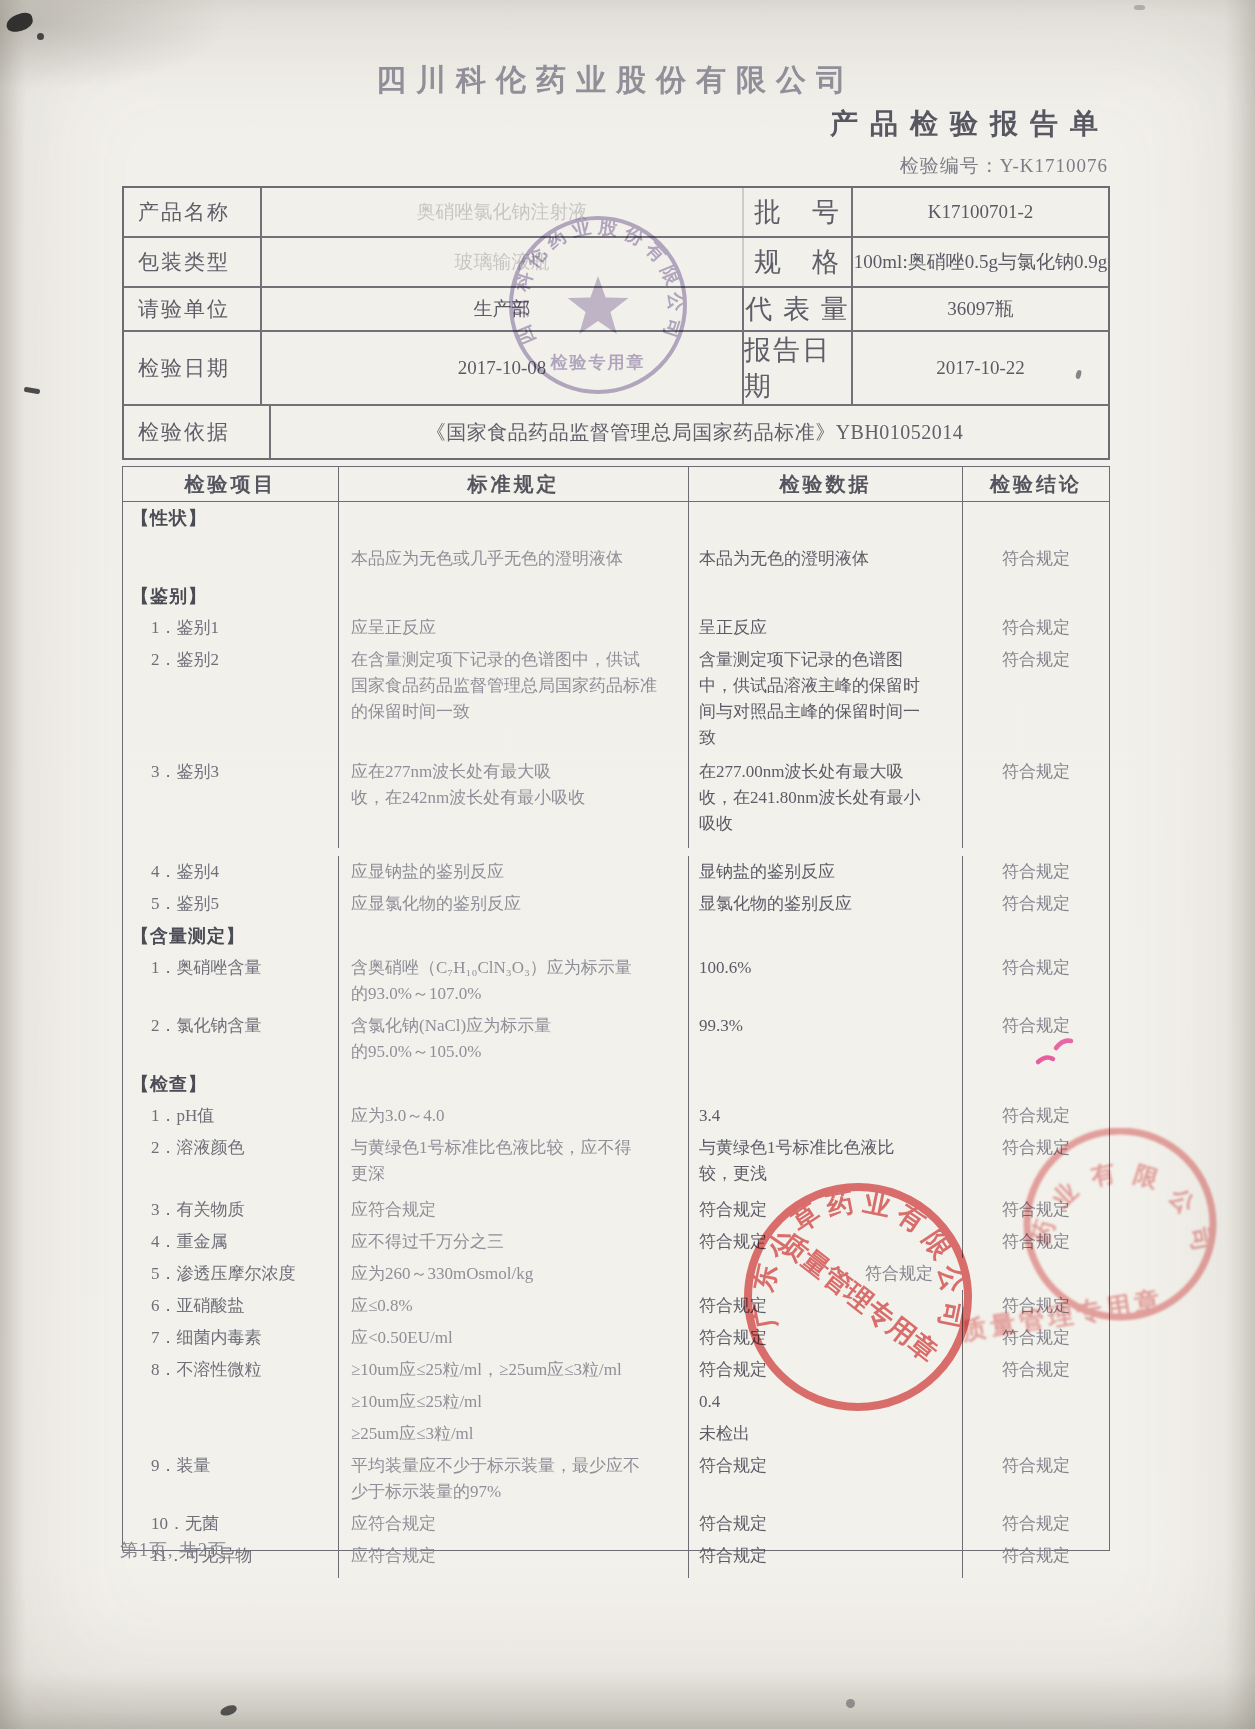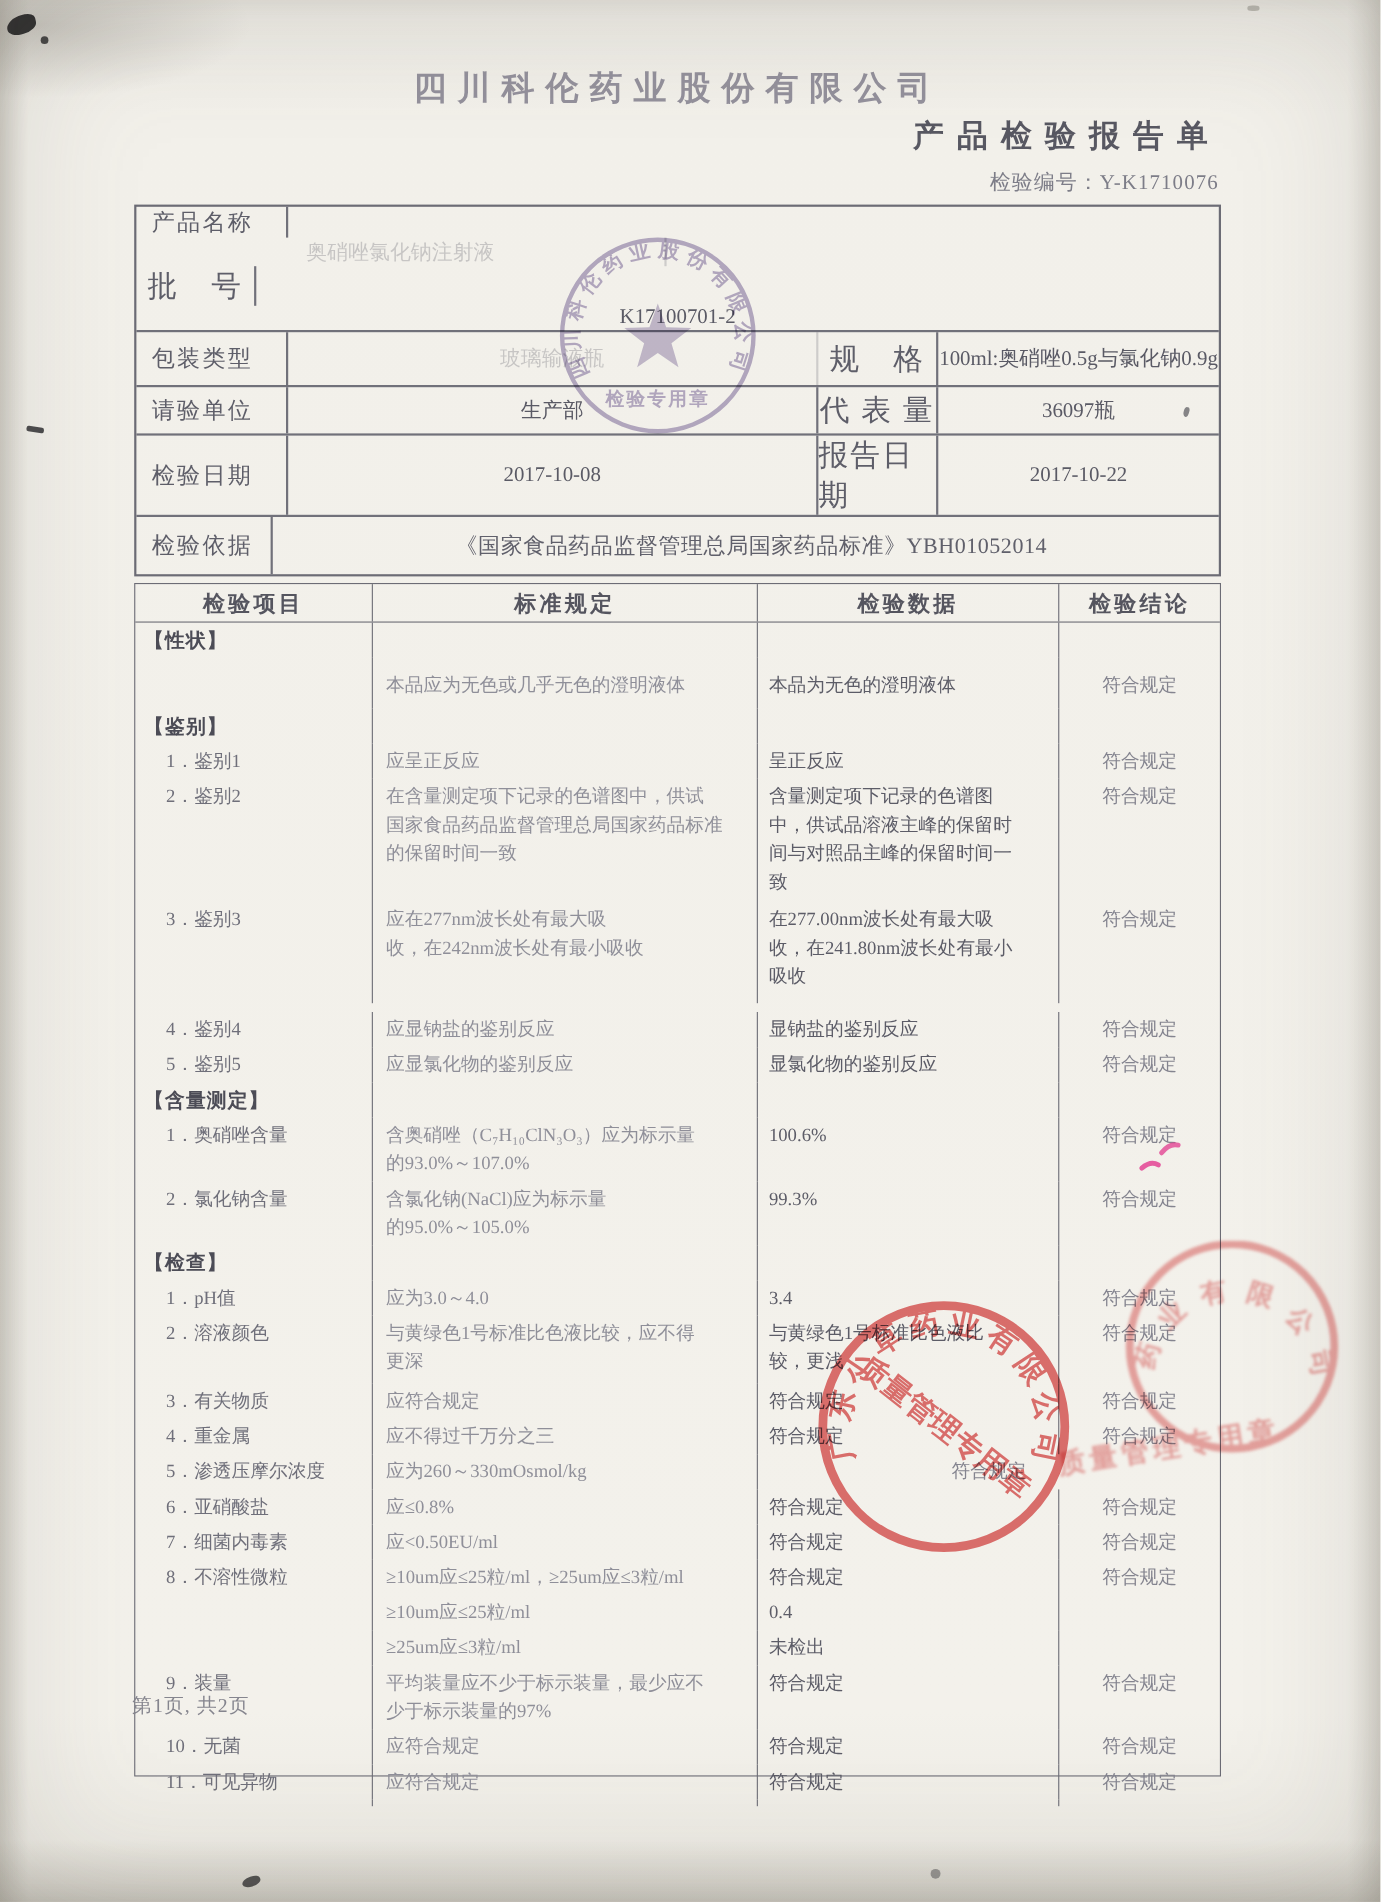"产品名称" .info-row:nth-child(1) { flex-direction: column -> none }
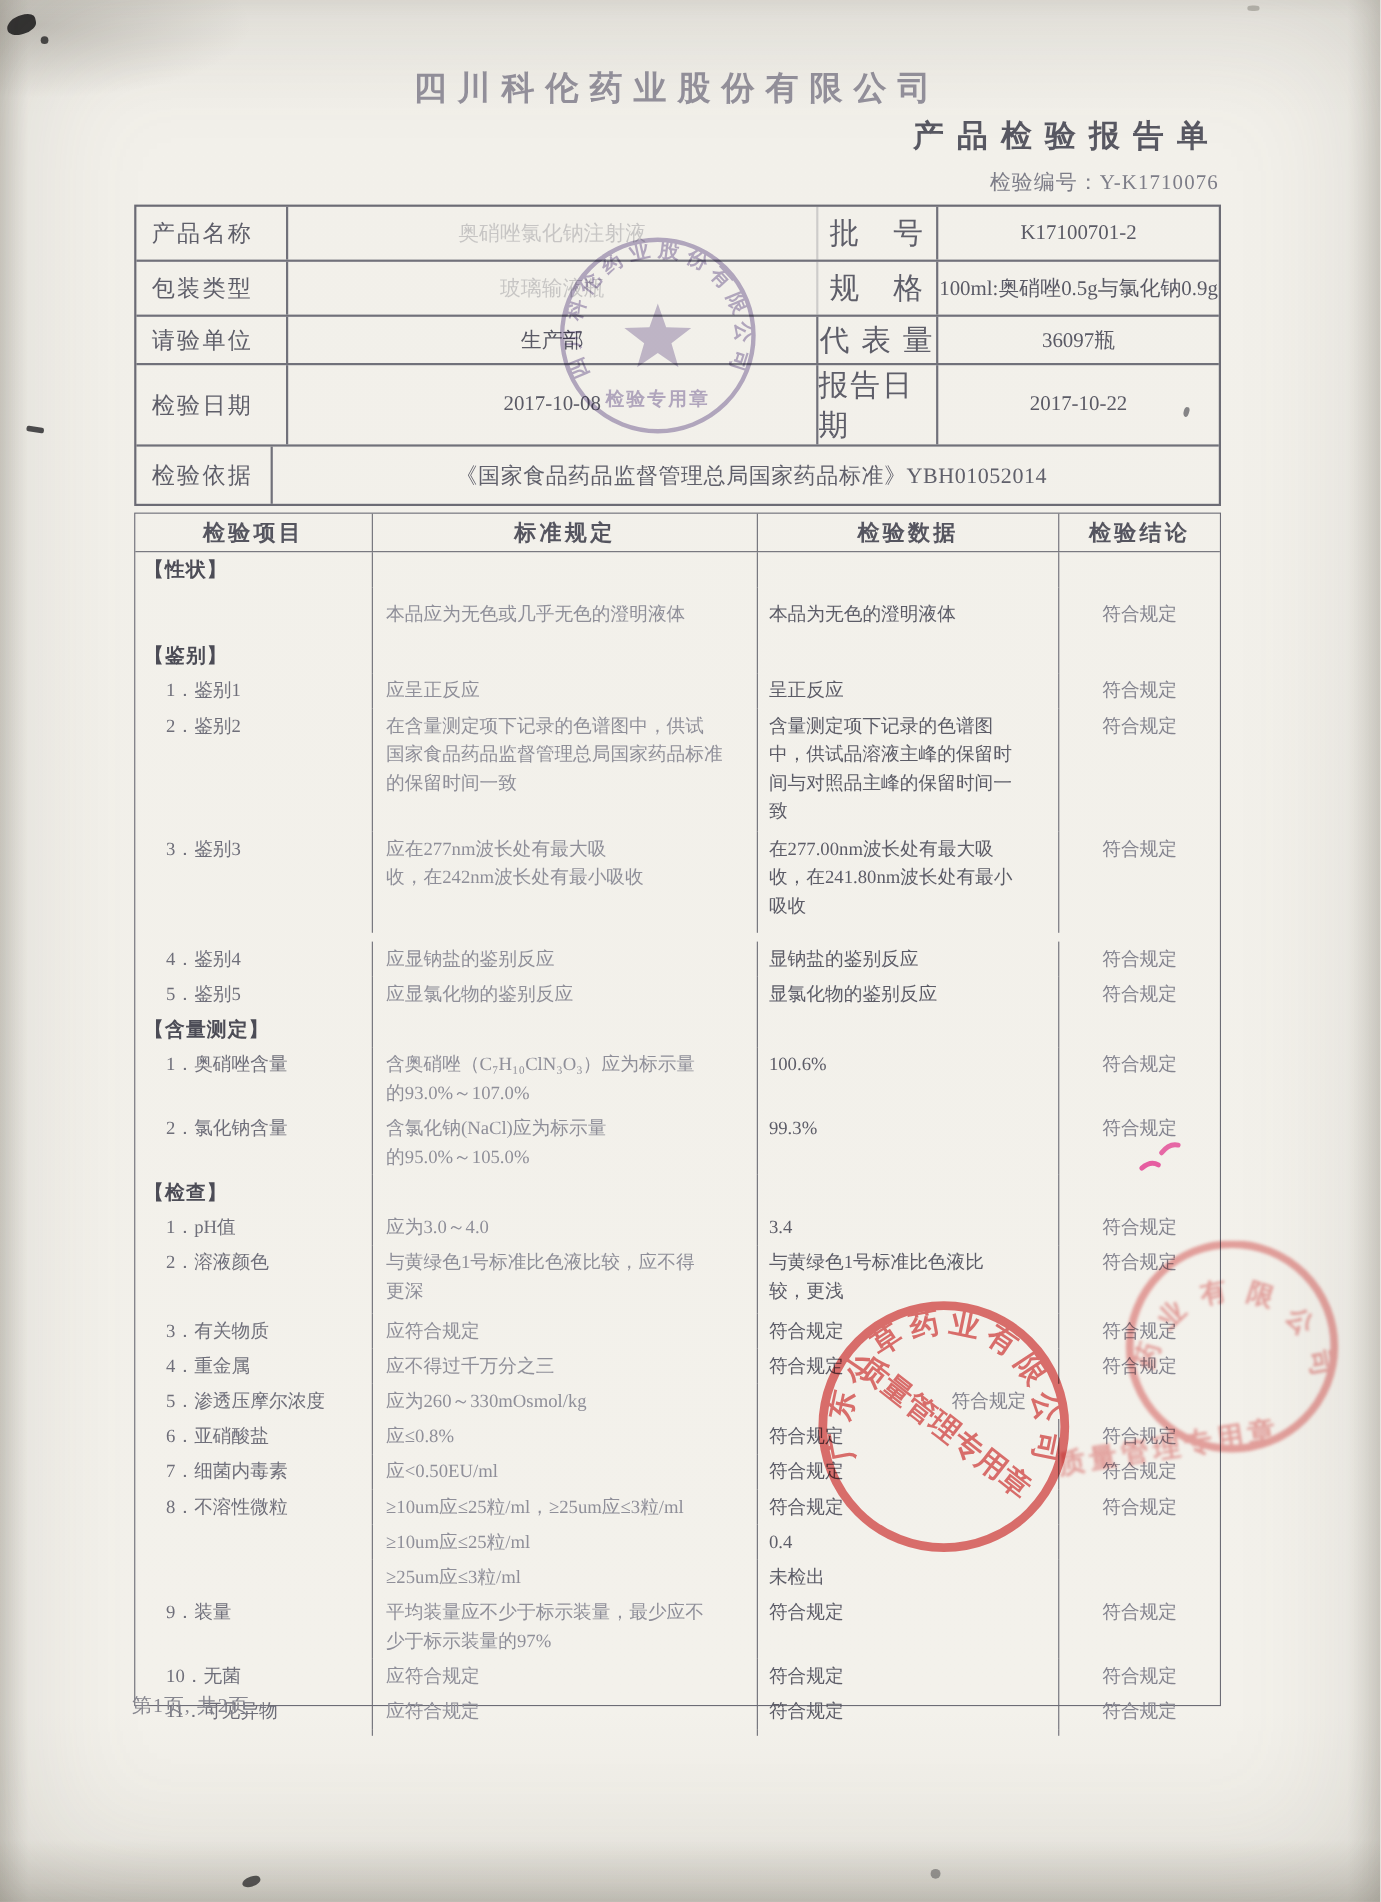"检验依据" .basis-row .label { width: 124px -> 147px }
